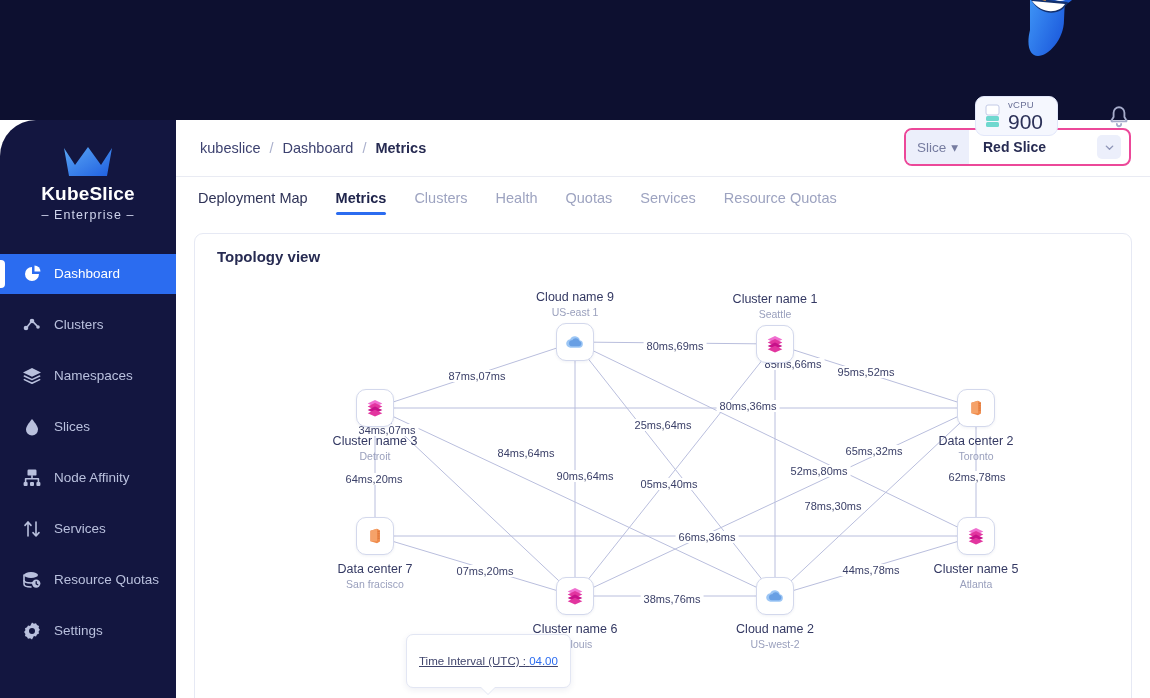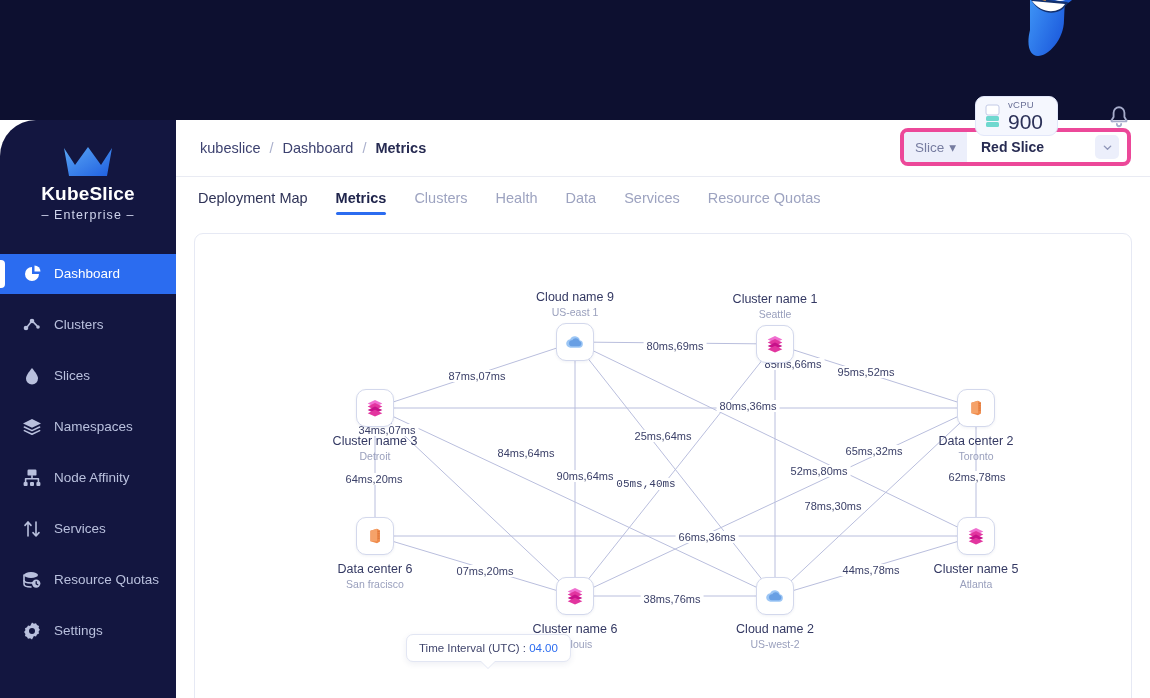"Slice" .slice-ctl { border: 4px solid #ec4899 -> 2px solid #ec4899 }
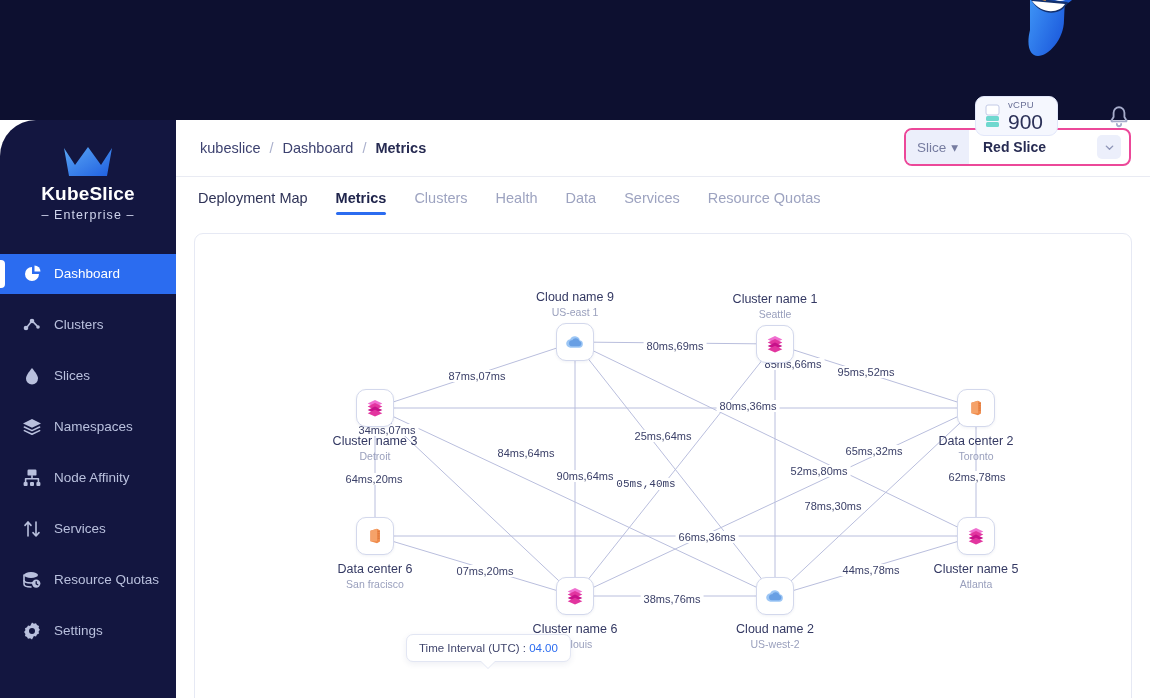"Data" div.tab { text: Data -> Quotas }
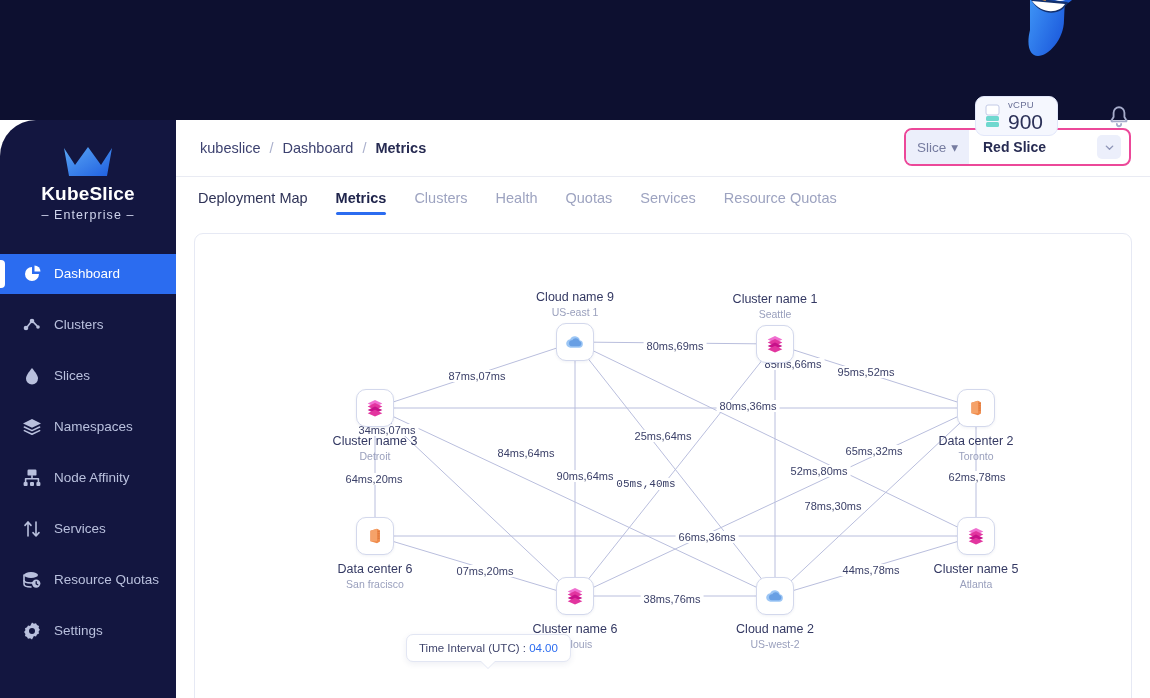"Topology view" div.card-title { html: none -> <div>Topology view</div> }
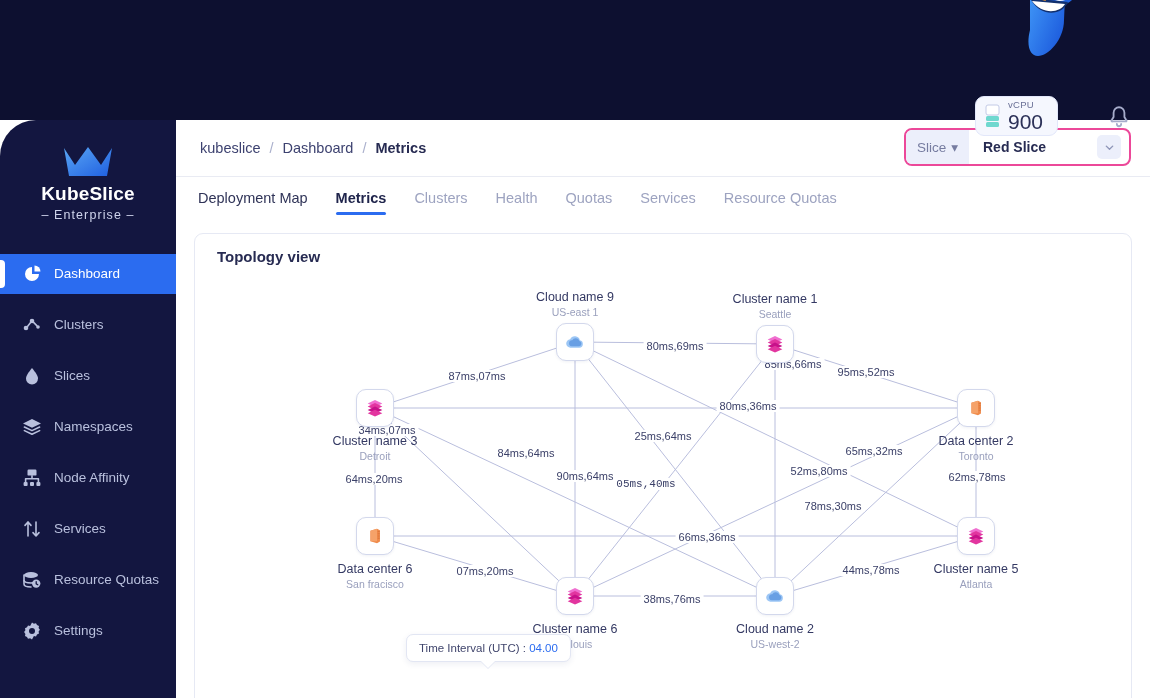"Slices" div.nav-item { order: before "Namespaces" -> after "Namespaces" }
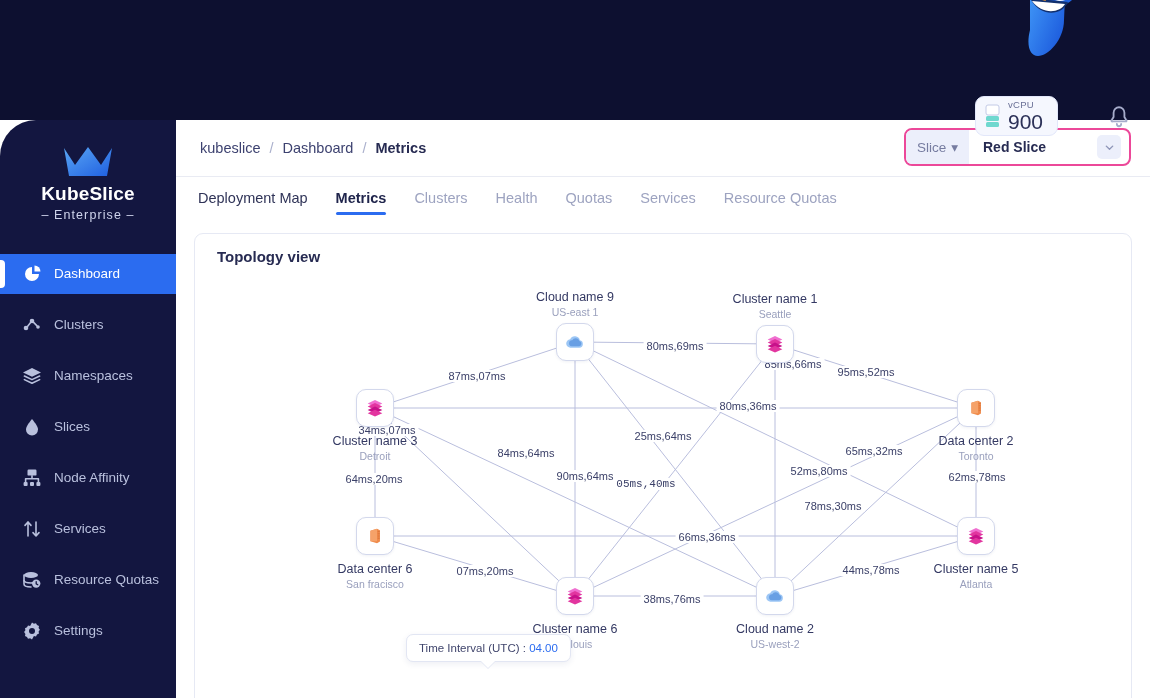"25ms,64ms" span.elabel { top: 168px -> 157px }
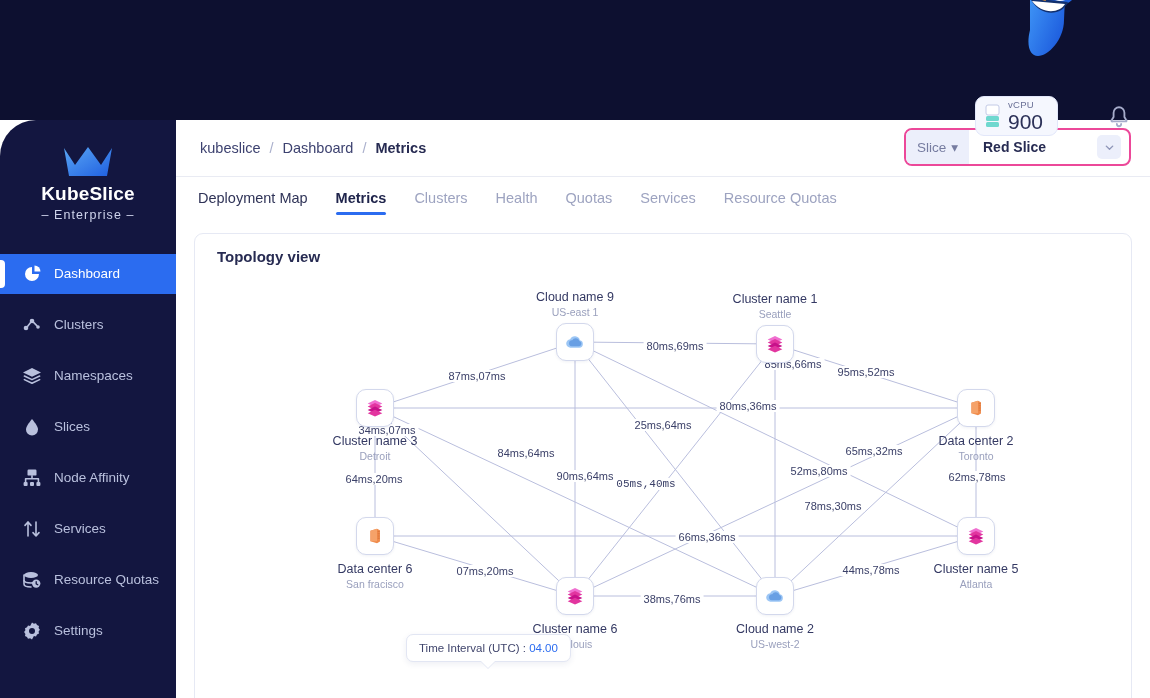"05ms,40ms" span.elabel { font-family: Liberation Mono, monospace -> none; left: 451px -> 474px }
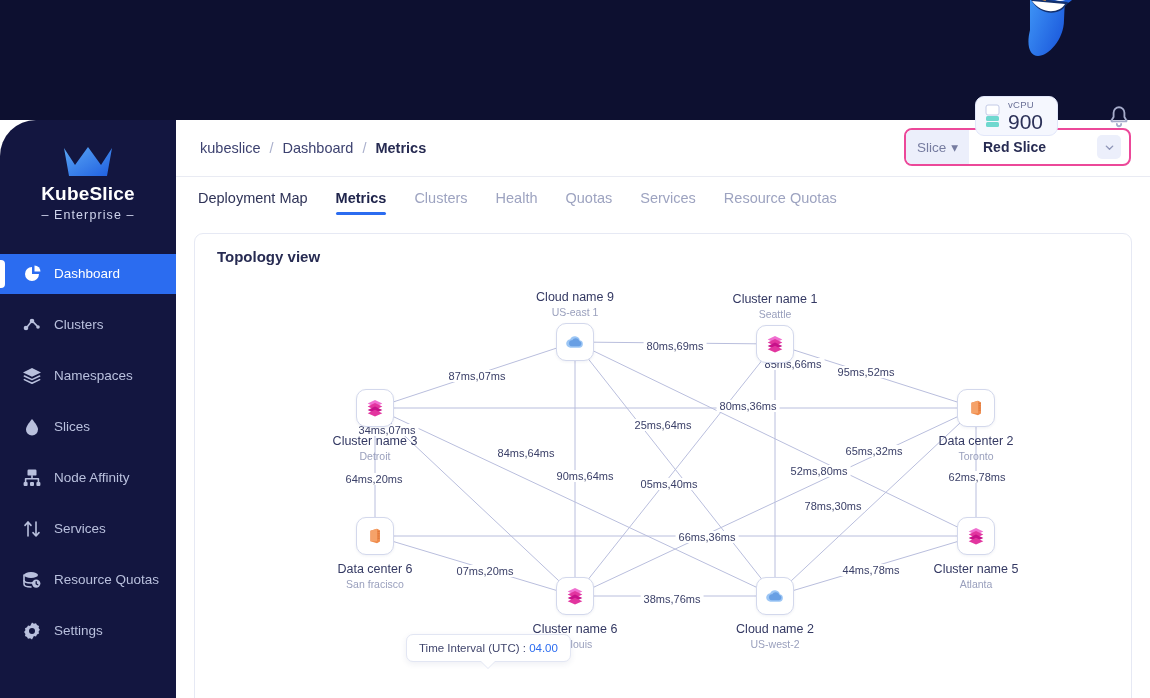"Data center 6" div.node-name { text: 6 -> 7 }
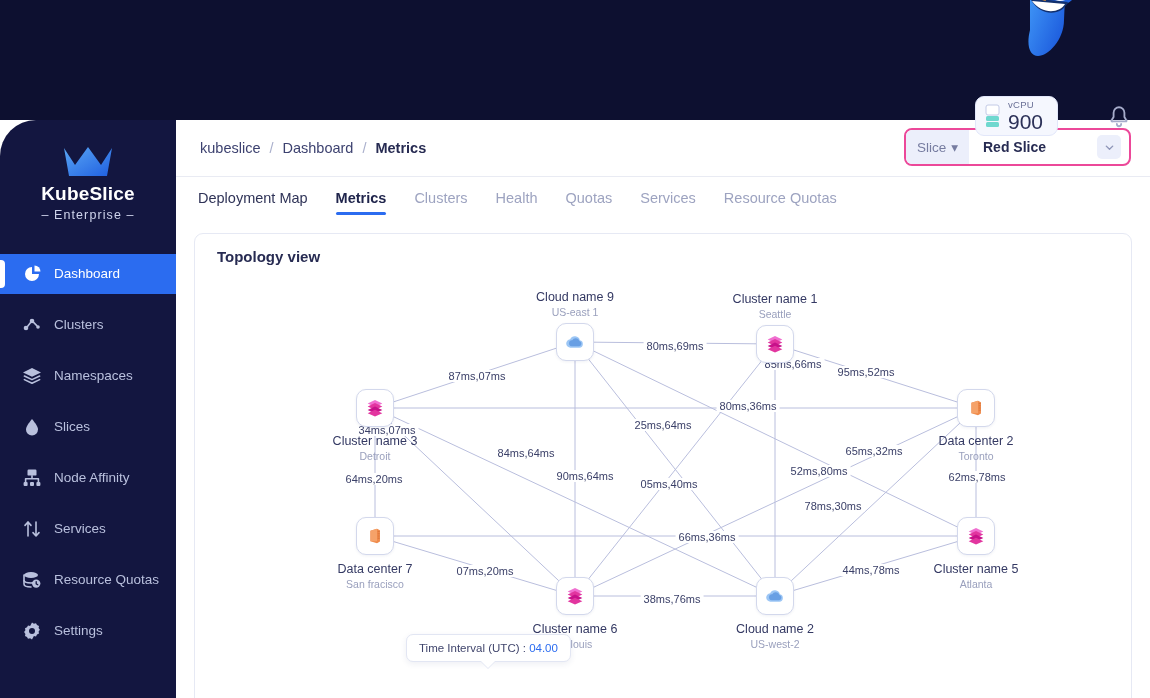"Time Interval (UTC) : 04.00" .tooltip { padding: 7px 12px -> 20px 12px; text-decoration: none -> underline }
